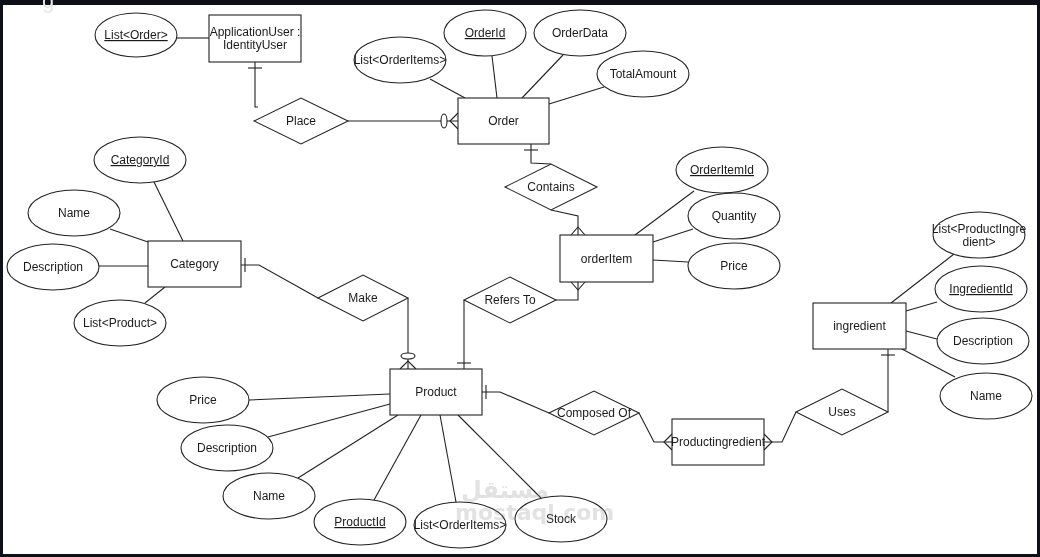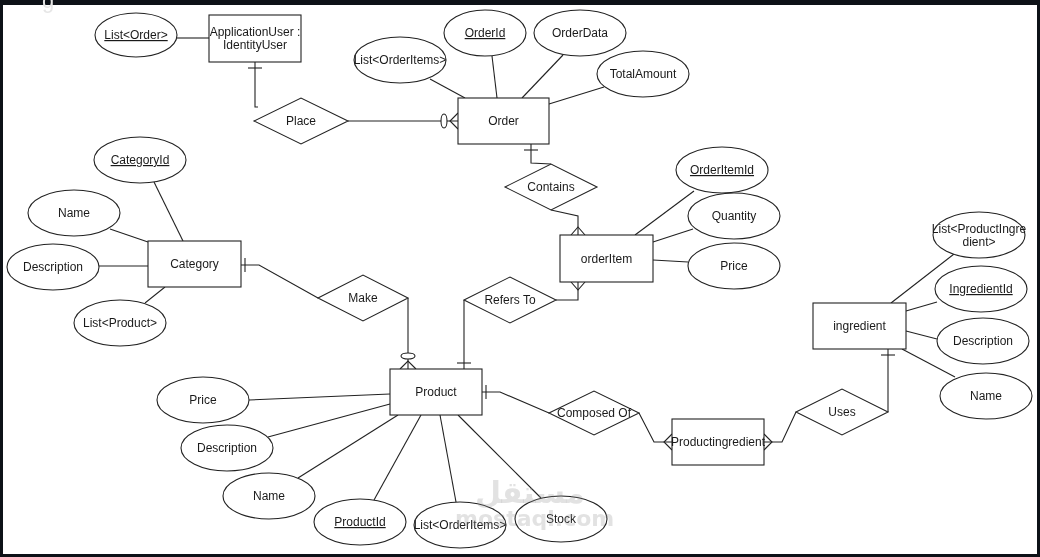"مستقل" #watermark .ar { font-size: 30px -> 24px; margin-left: 20px -> 6px }
